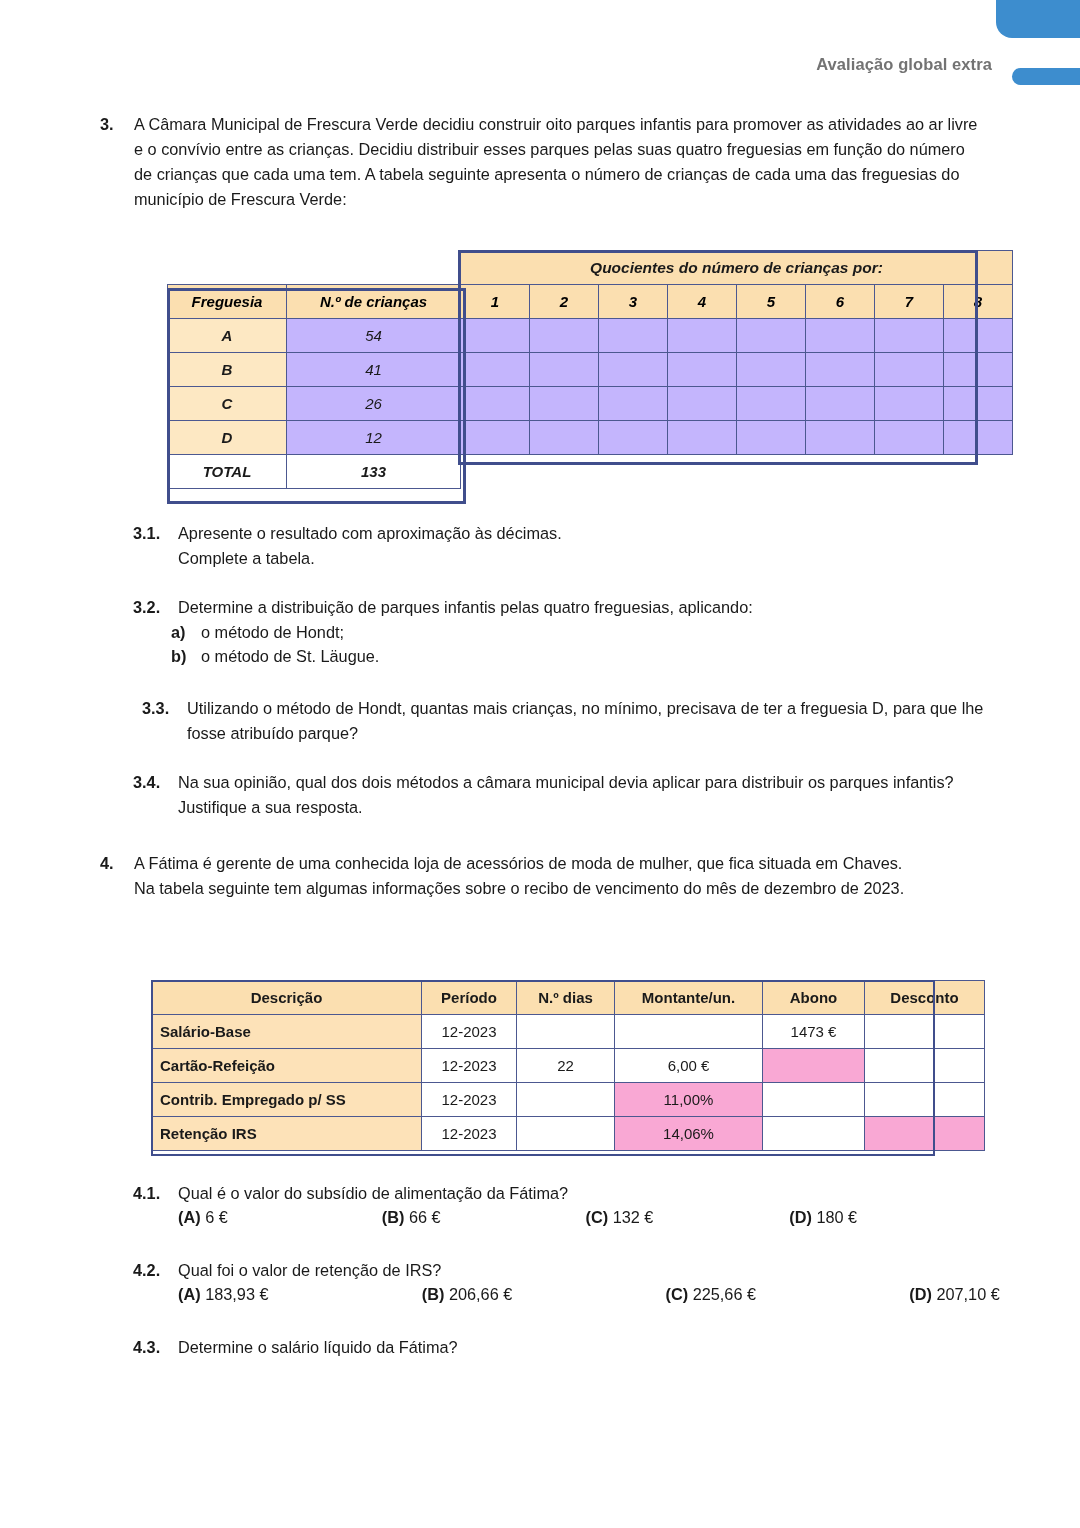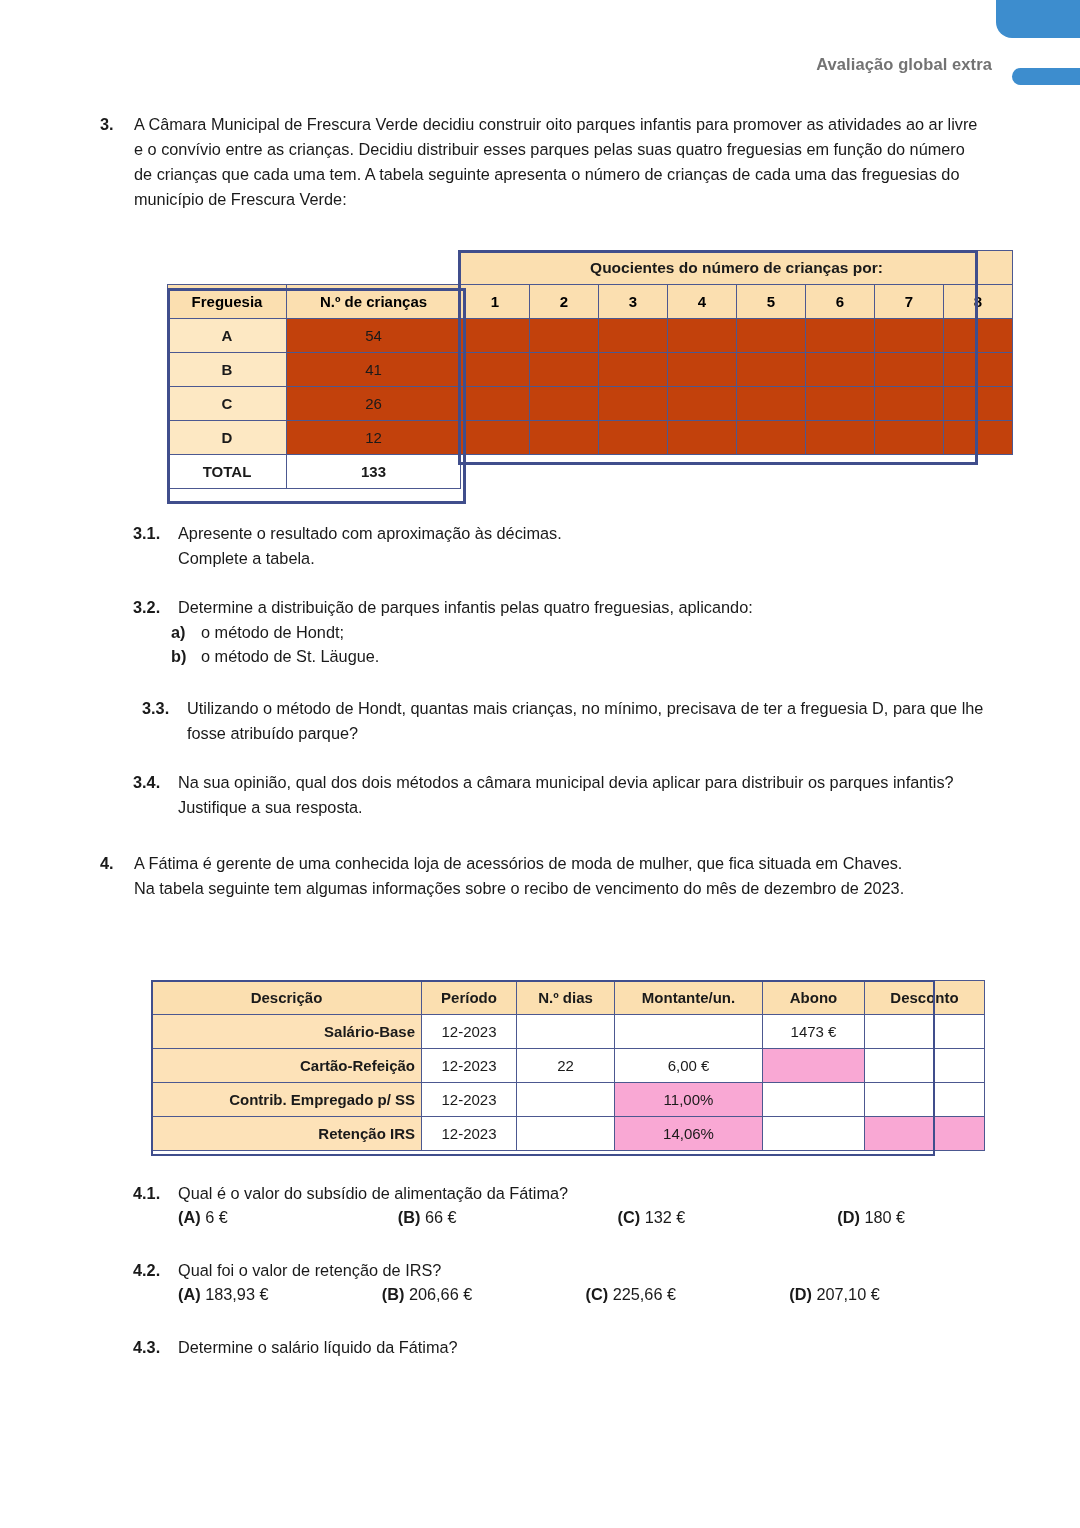"Quocientes do número de crianças" #table1-wrap { font-style: none -> italic }
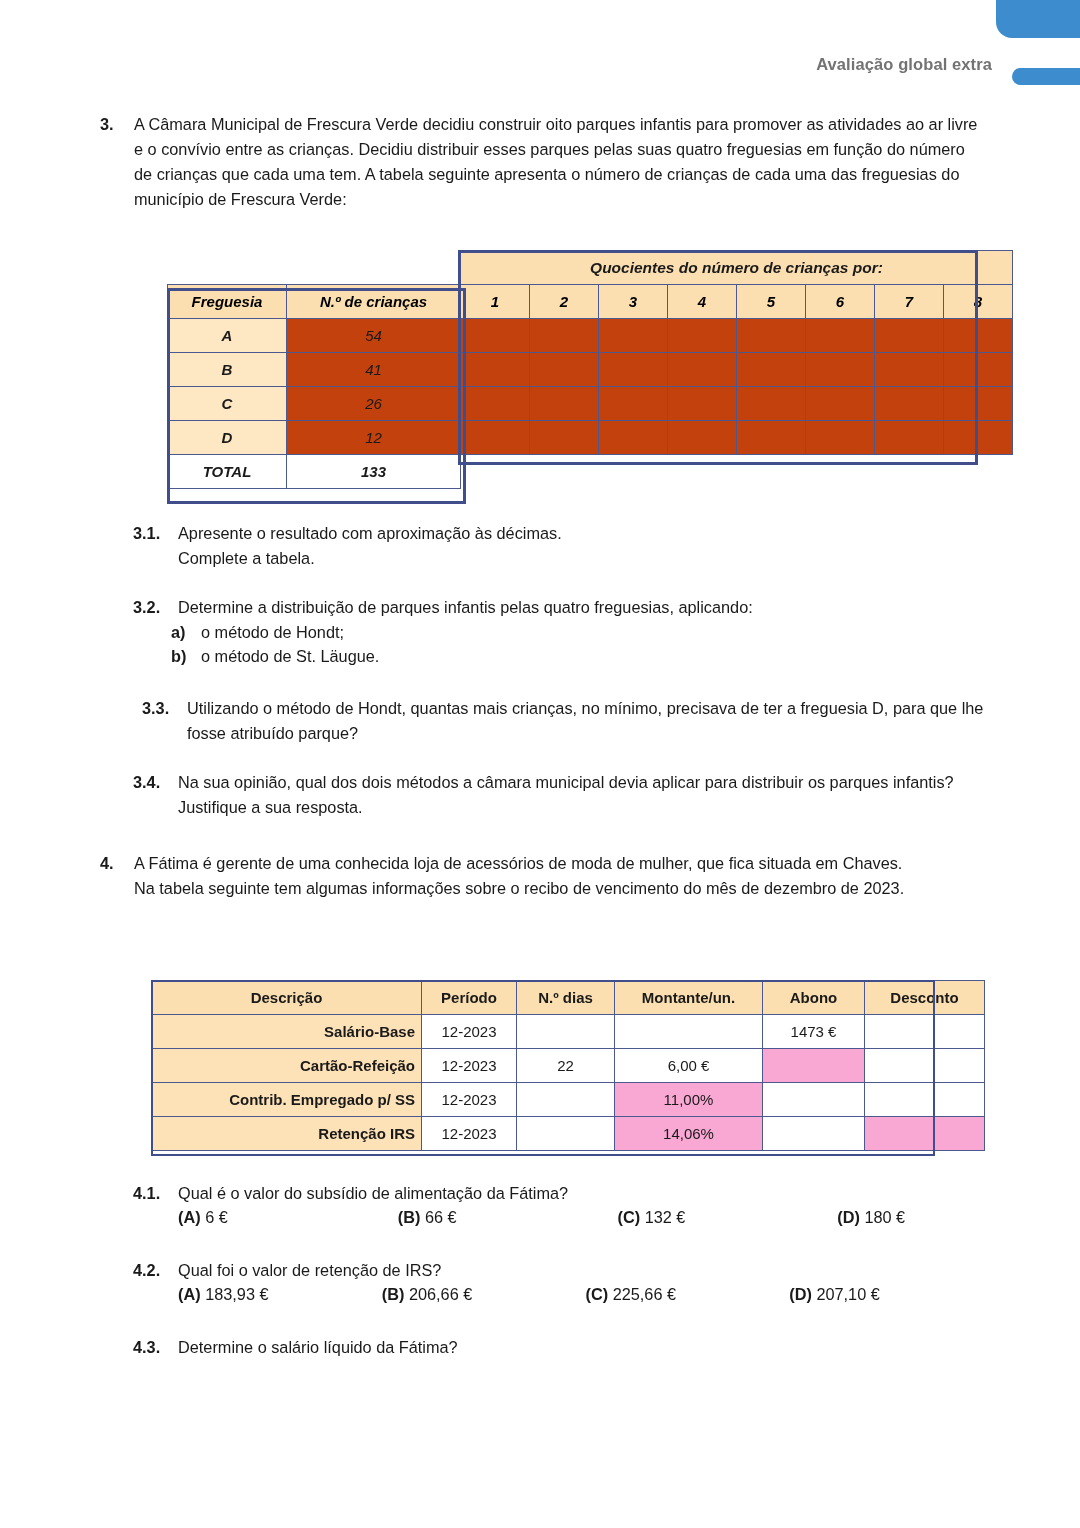"54" table.t1 td { background: #c2410c -> #c4b5fd }
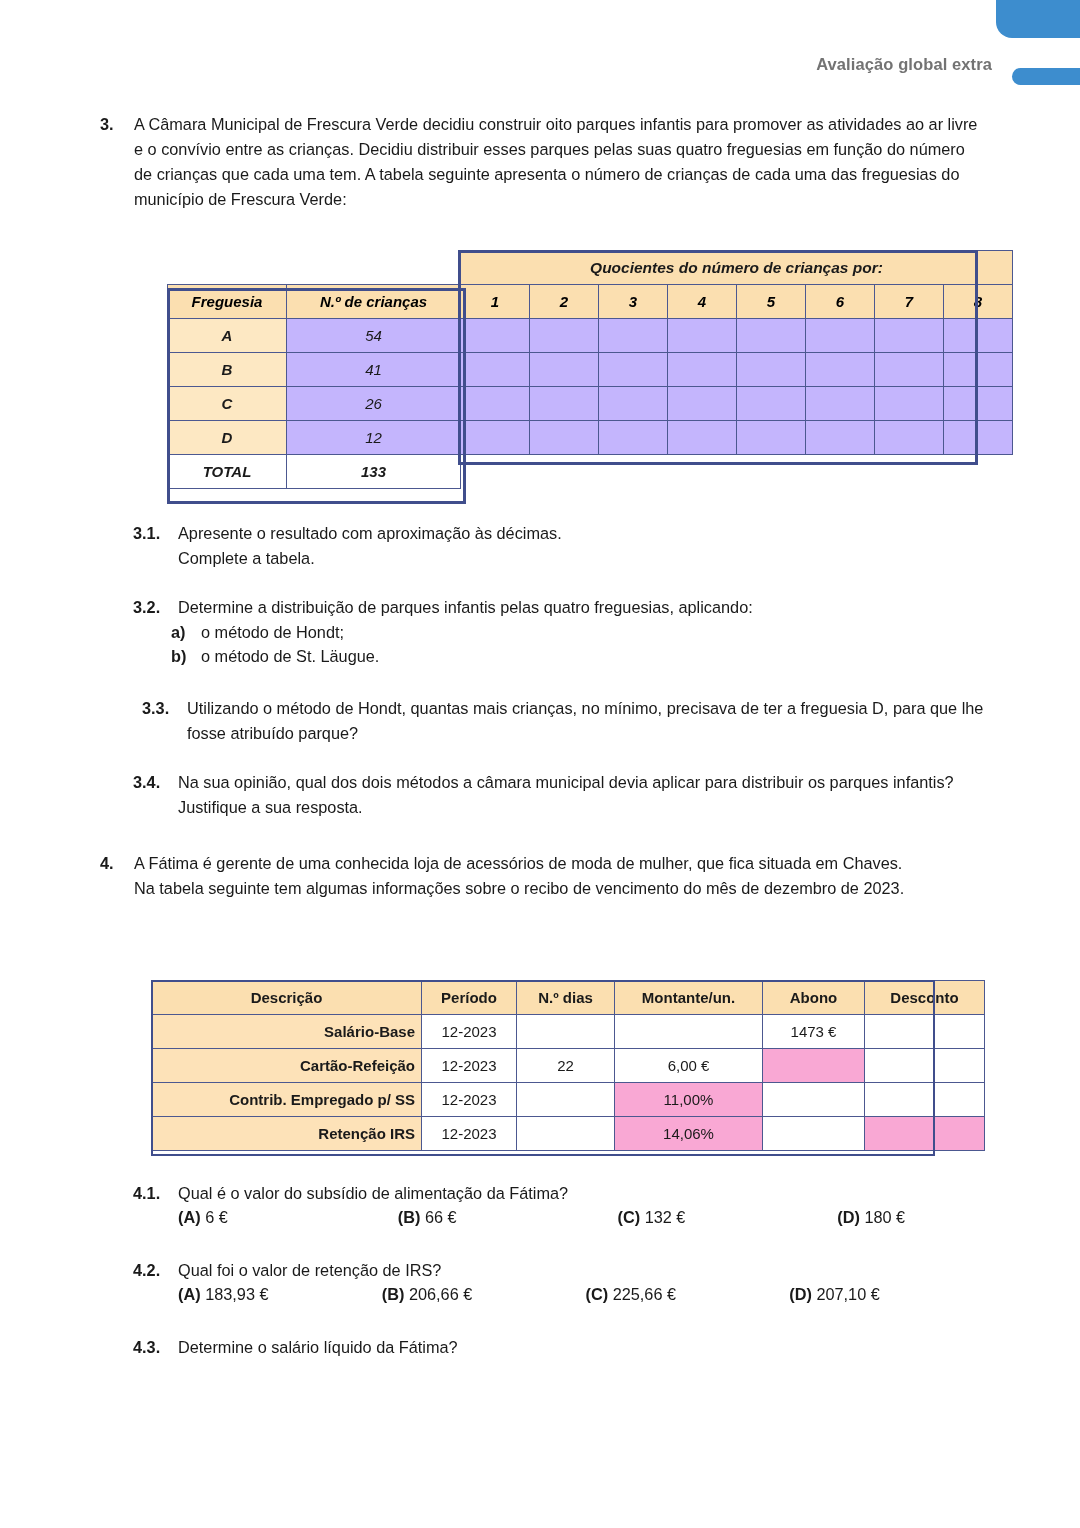"Salário-Base" table.t2 td.desc { text-align: right -> left }
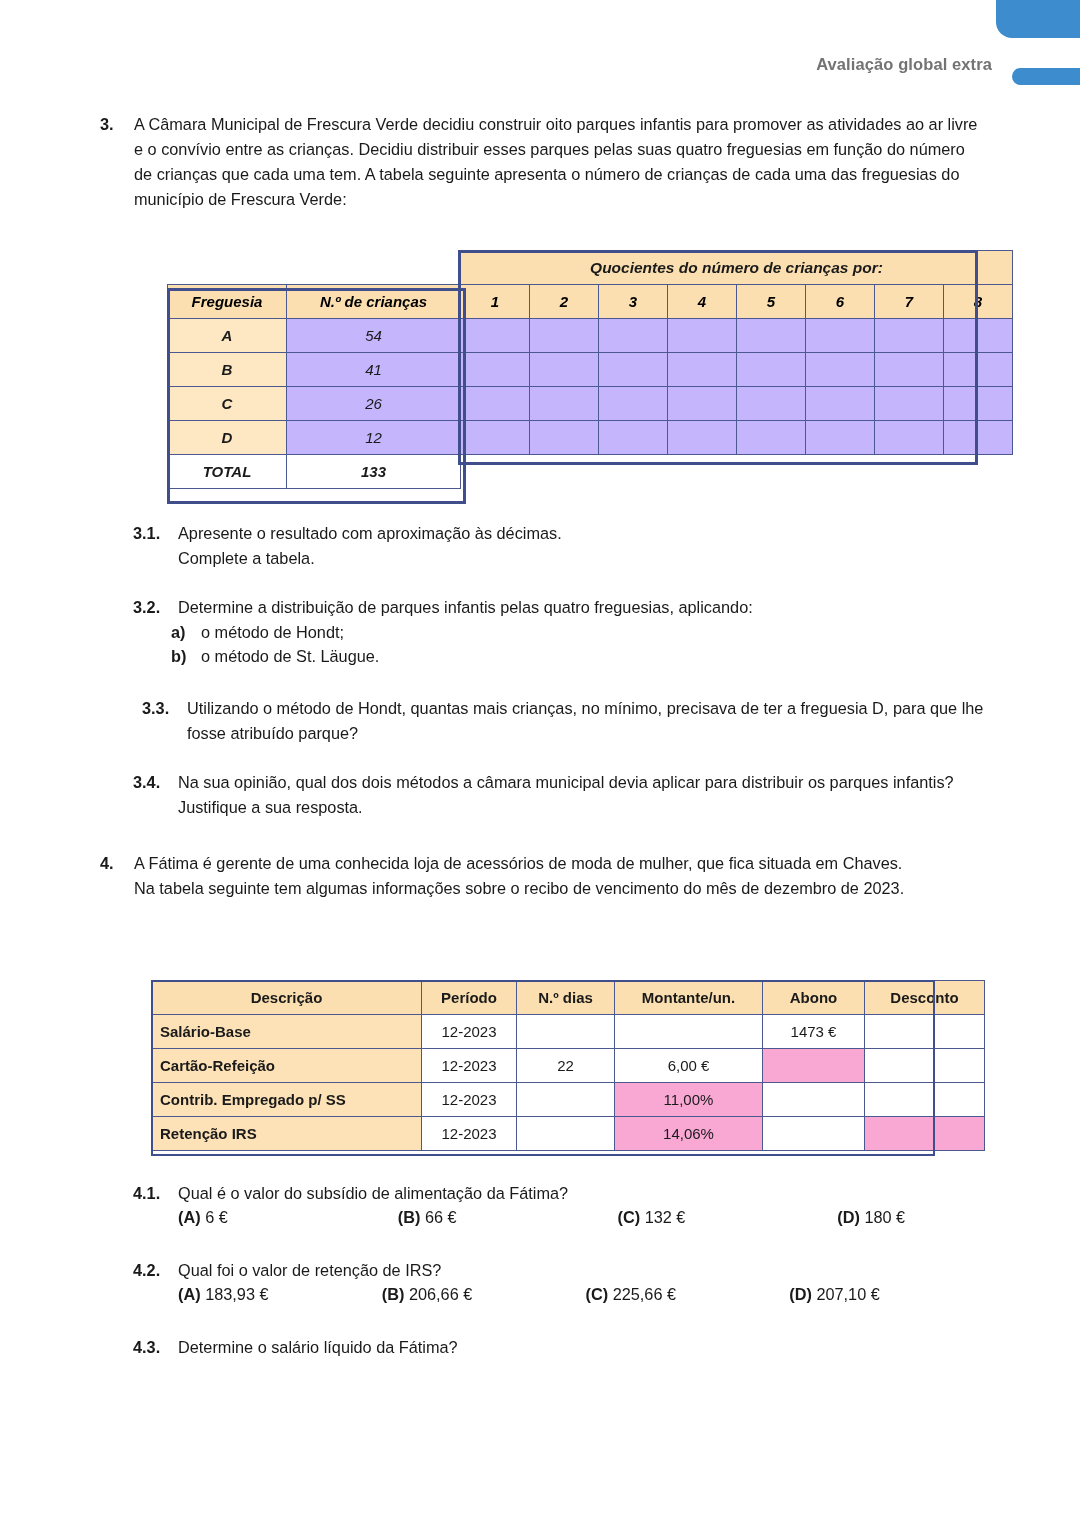"(A) 6 €" div.opt-row { gap: 16px -> none }
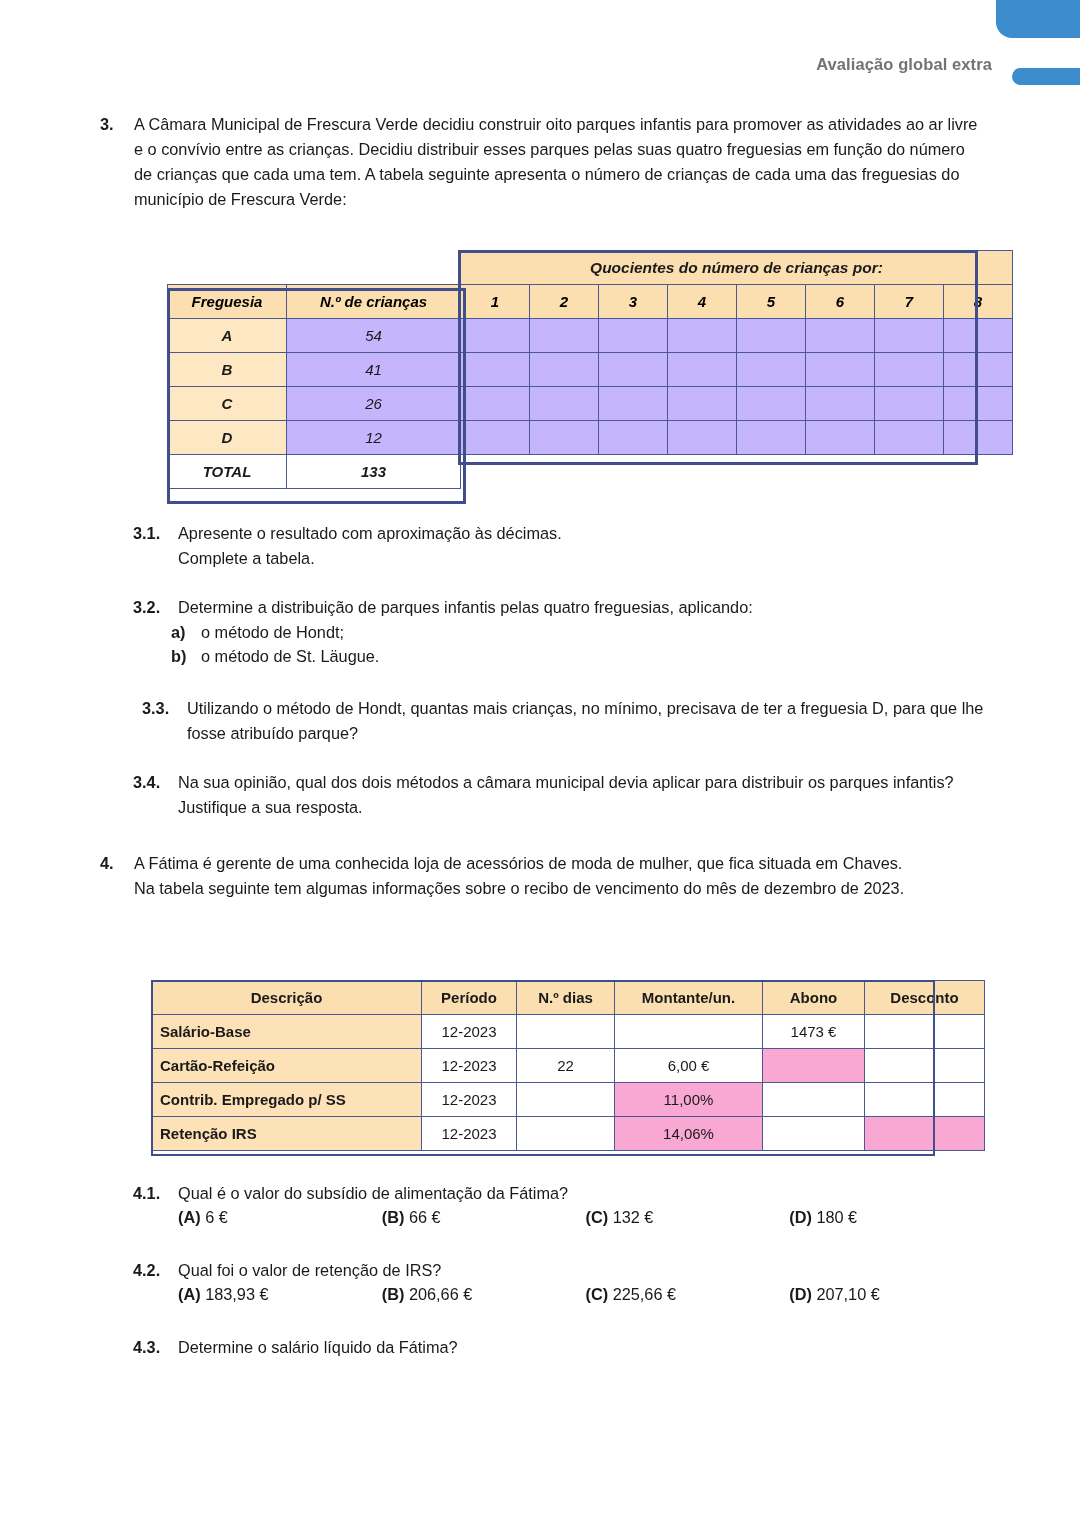"(A) 183,93 €" div.opt-row { gap: none -> 40px }
